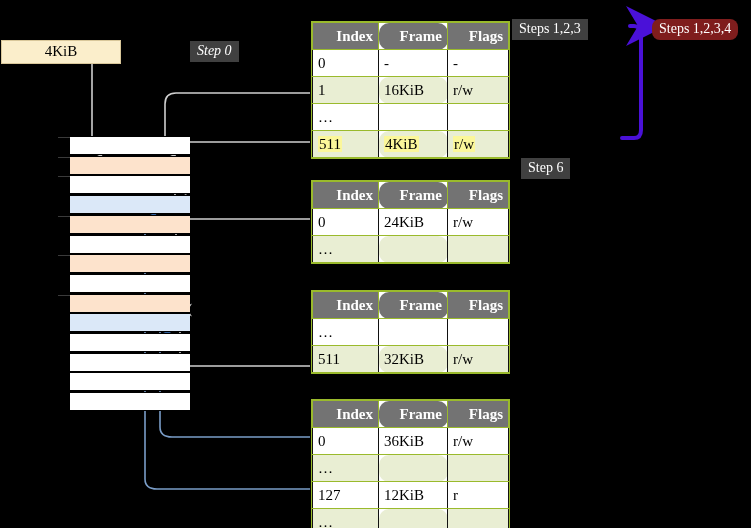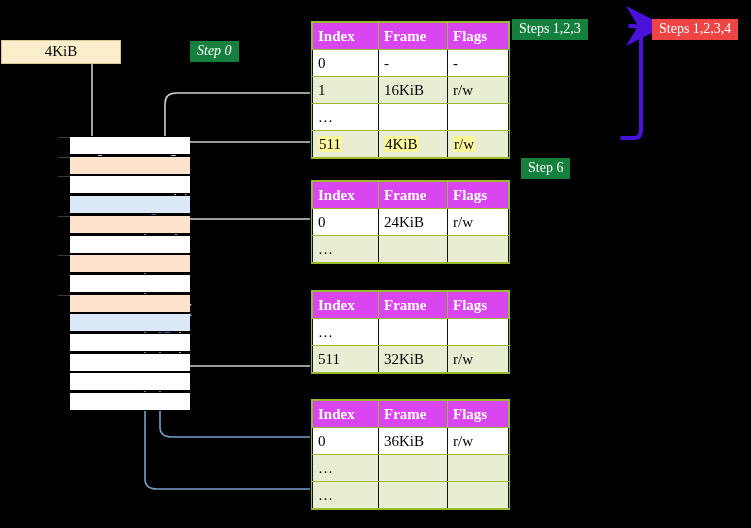"Index" .pt th { background: #d946ef -> #737373; text-align: none -> right }
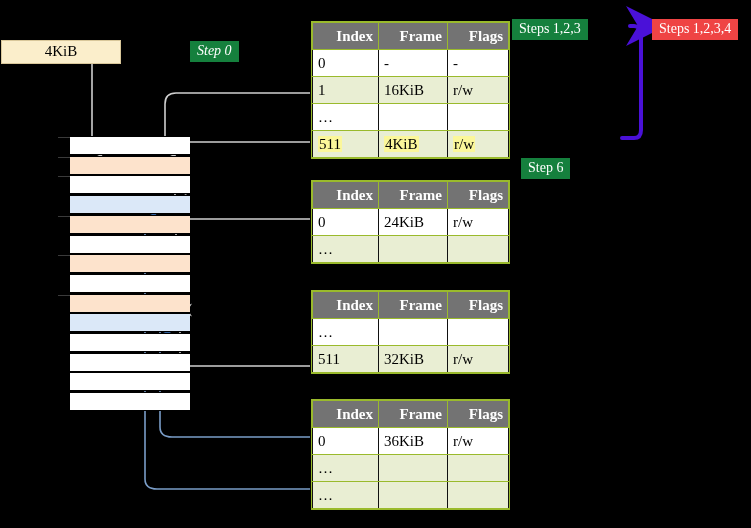"Frame" .c-frame { border-radius: none -> 10px }
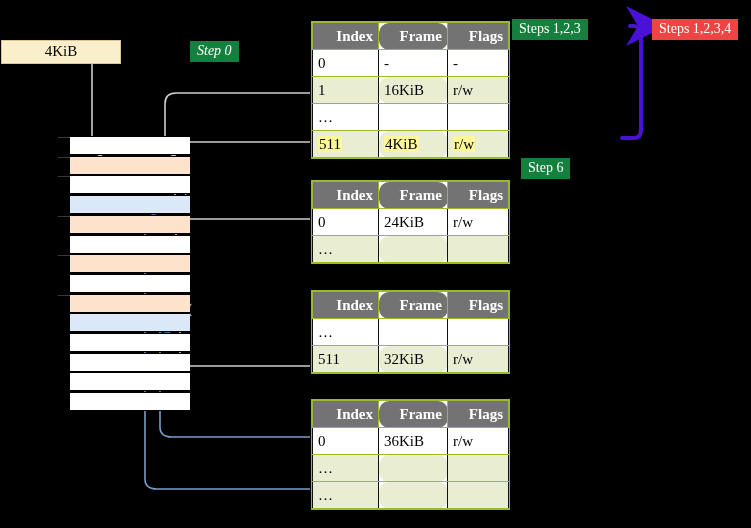"Steps 1,2,3" .badge.red { background: #15803d -> #404040 }
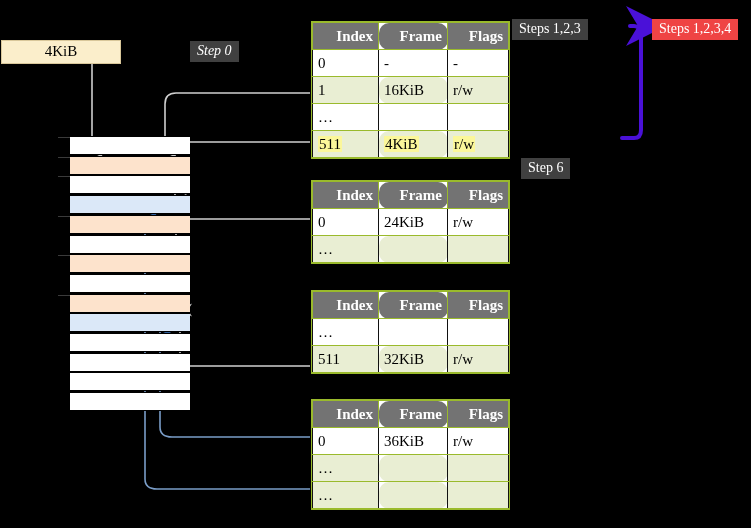"Steps 1,2,3,4" .badge.blue { background: #ef4444 -> #7f1d1d; border-radius: none -> 8px }
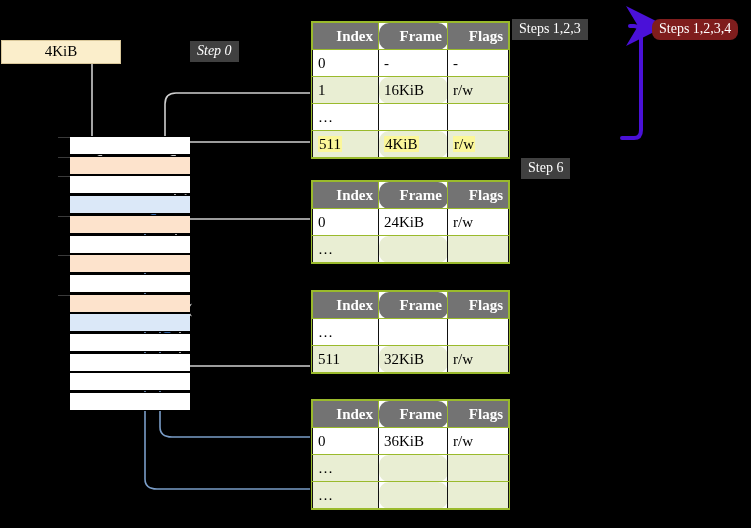"127" tr.plain { html: none -> <tr> <td>127</td> <td>12KiB</td> <td>r</td> </tr> }
